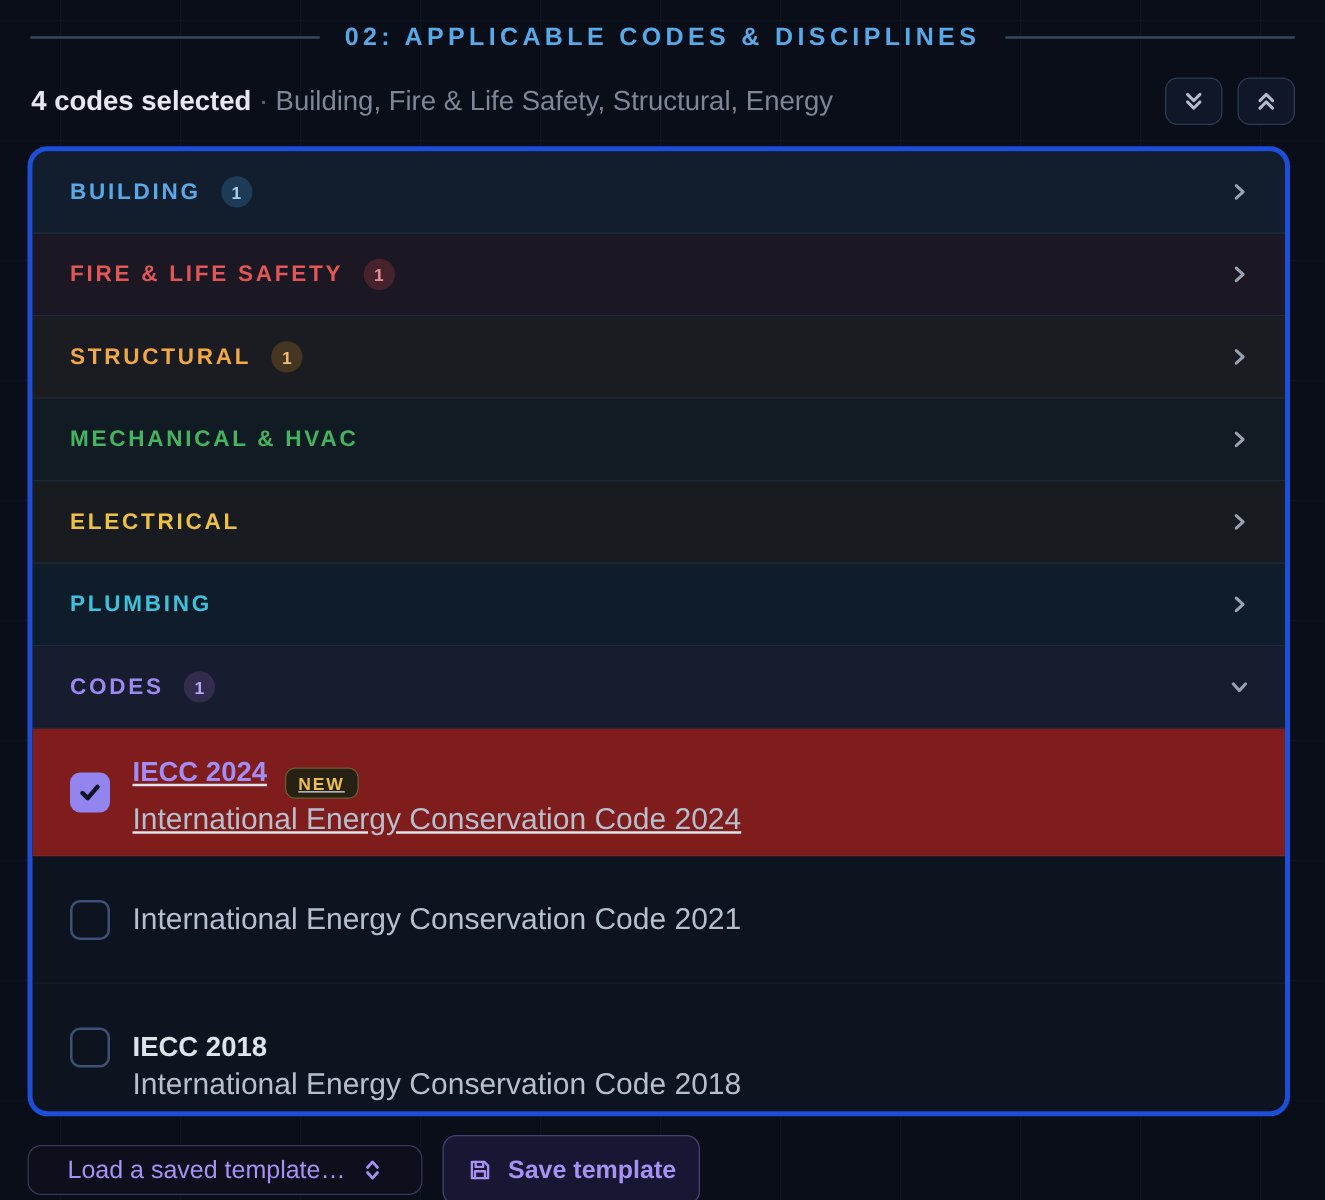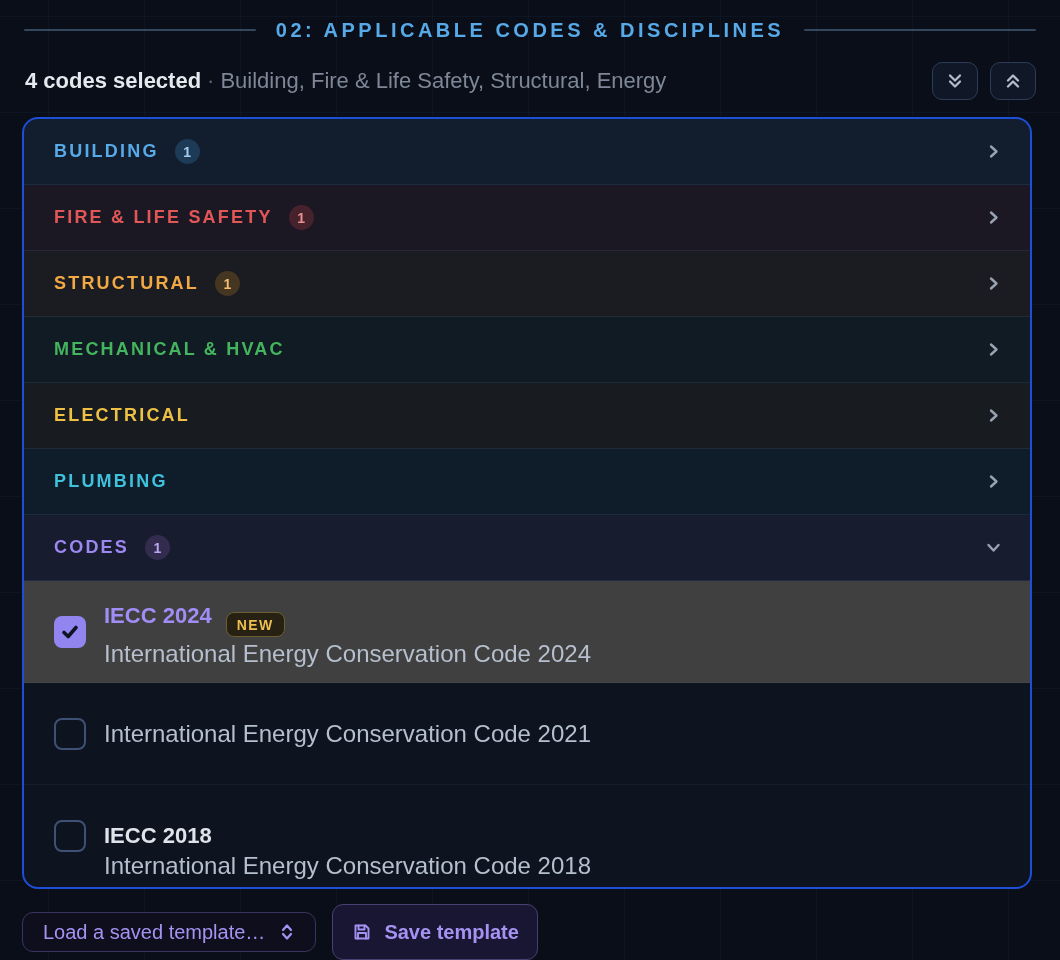"BUILDING" .panel { border: 2px solid #1d4ed8 -> 4px solid #1d4ed8 }
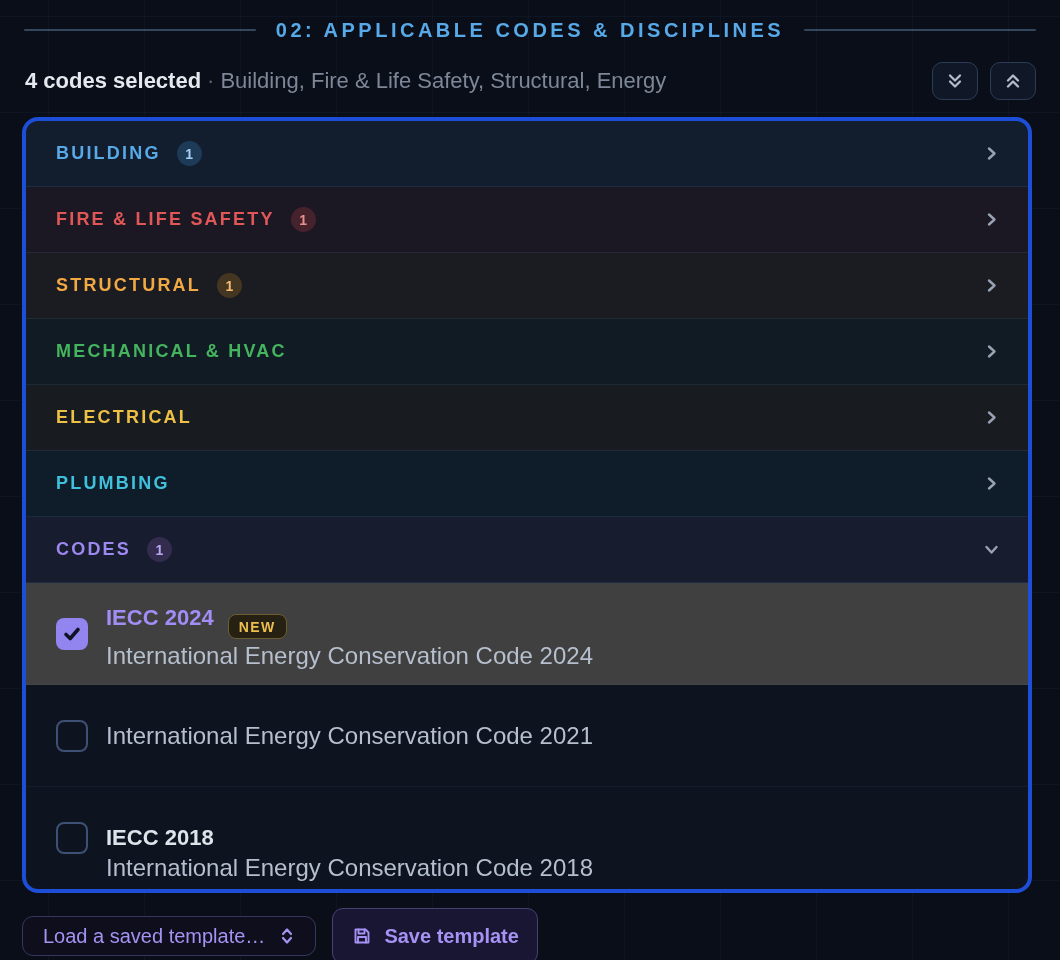"IECC 2024" .code-row.selected { background: #404040 -> #7f1d1d; text-decoration: none -> underline }
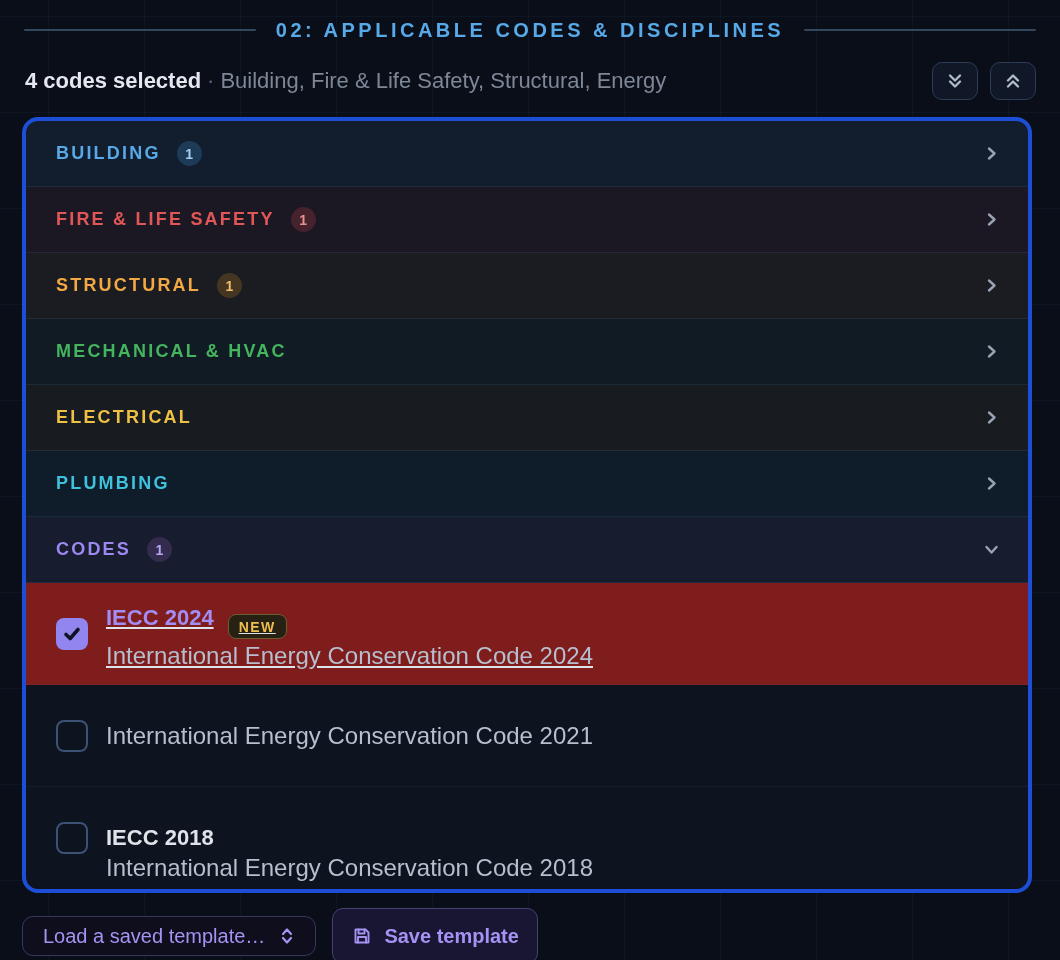"Load a saved template…" .select-btn { padding: 0 20px -> 0 31px }
